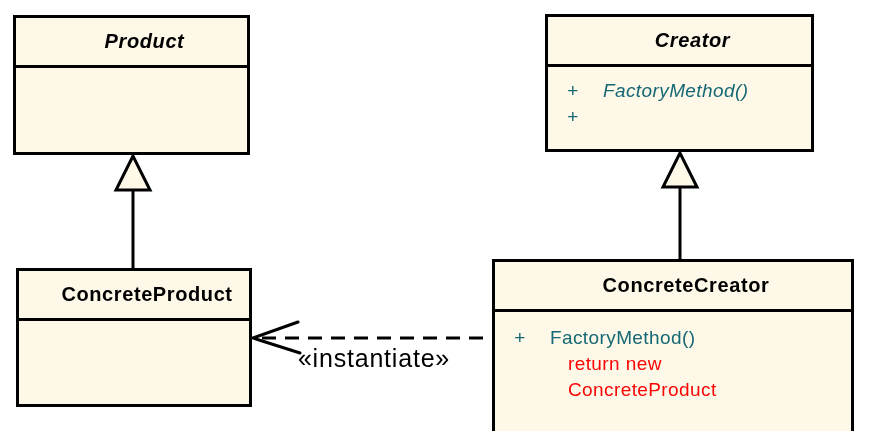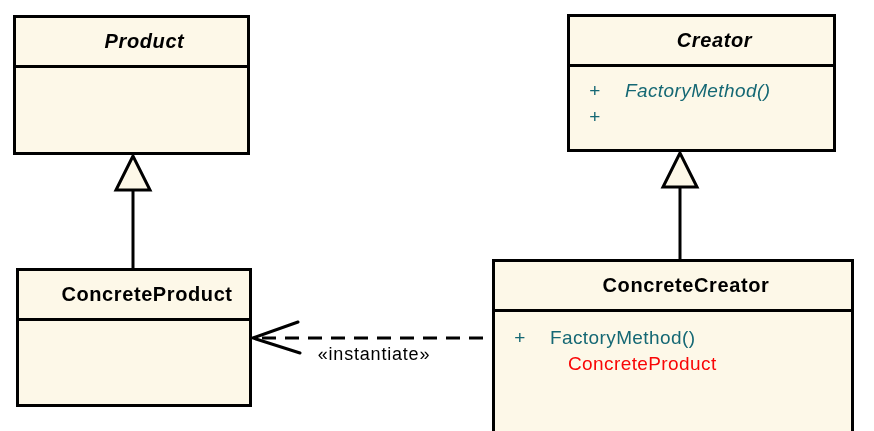"Creator" div.uml-class { margin-left: 22px -> none }
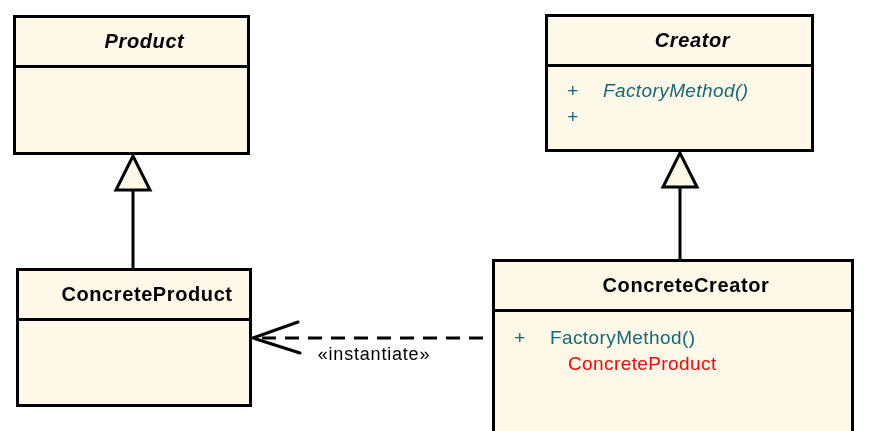"«instantiate»" .stereotype-label { font-size: 18px -> 25px }
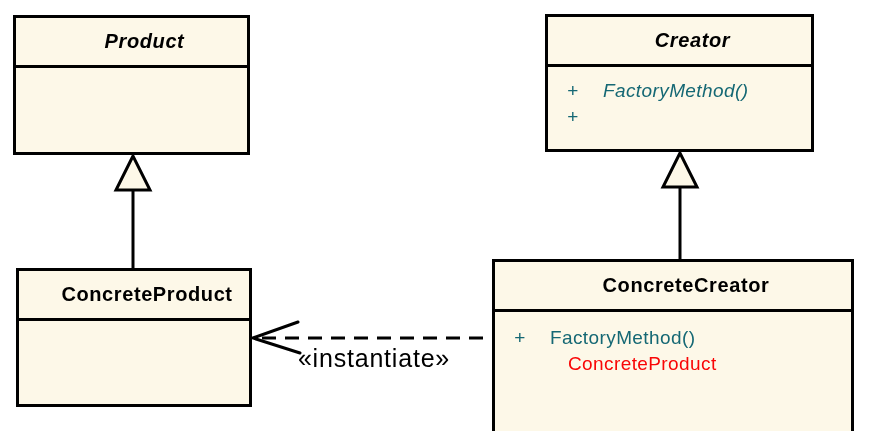"return new" div.code-note-line { html: none -> <div>return new</div> }
